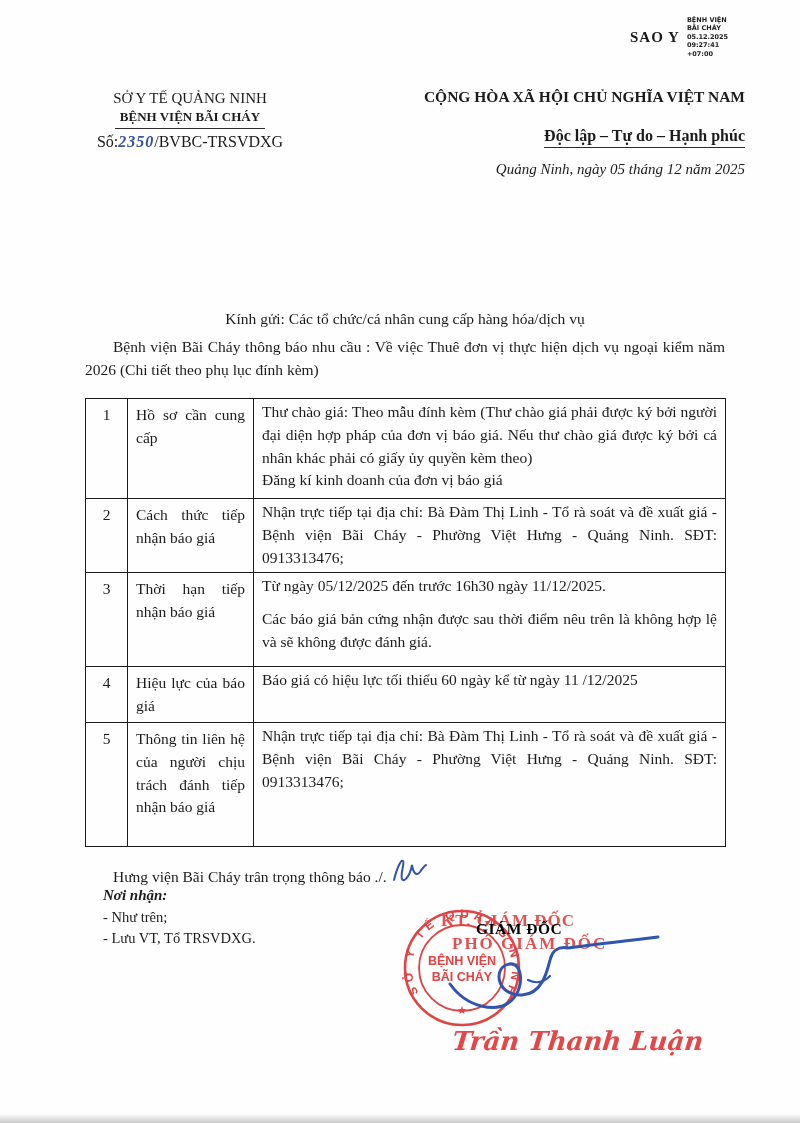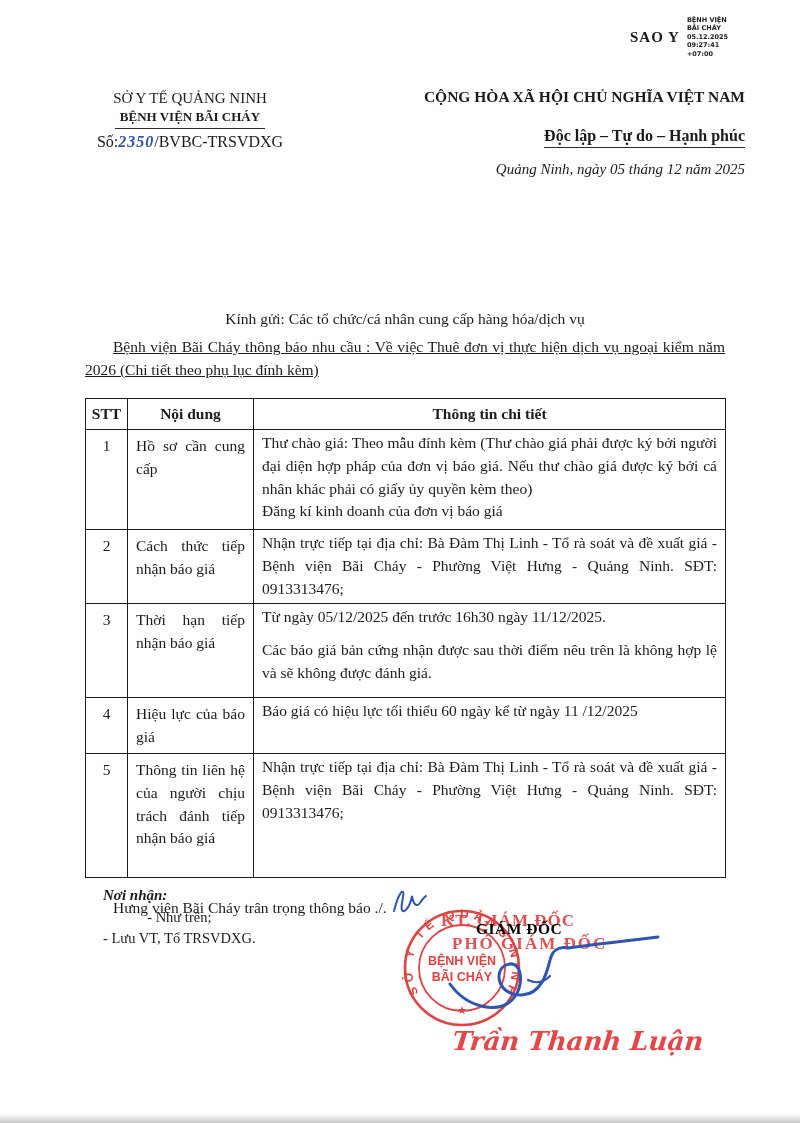"Bệnh viện Bãi Cháy thông" .main p.body-p { text-decoration: underline -> none }
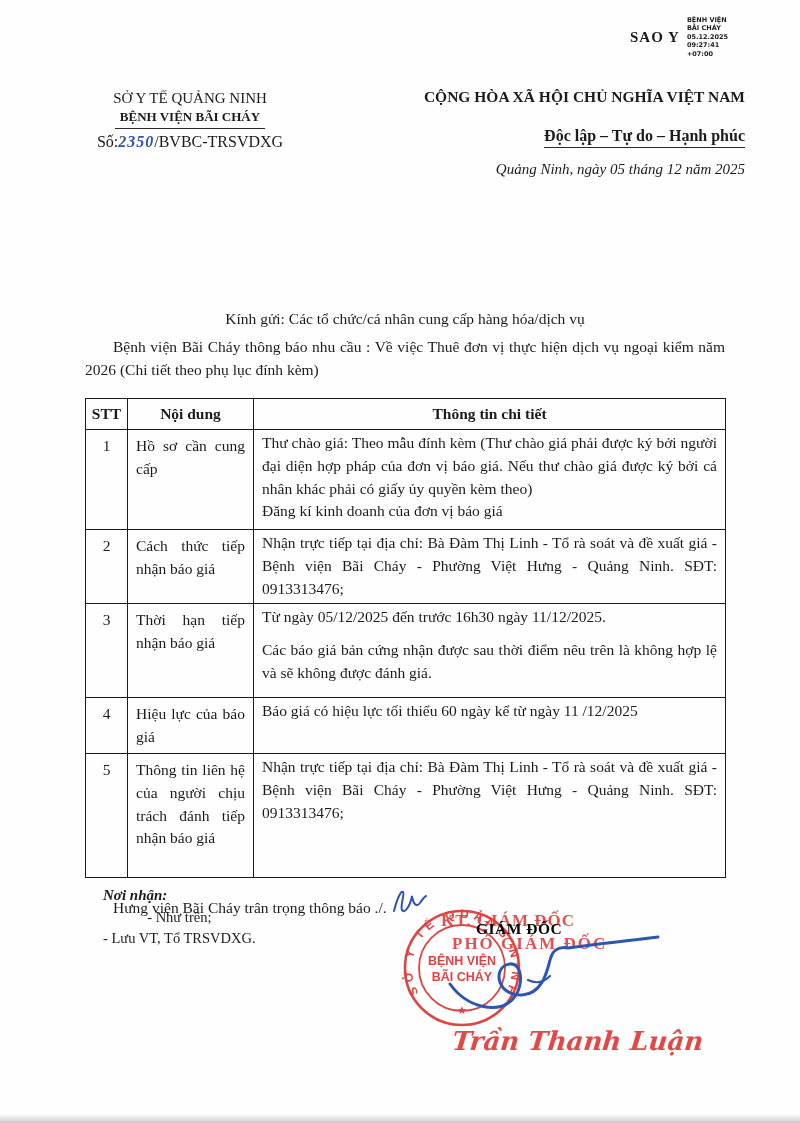"STT" tr { html: <tr> <th>STT</th> <th>Nội dung</th> <th>Thông tin chi tiết</th> </tr> -> none }
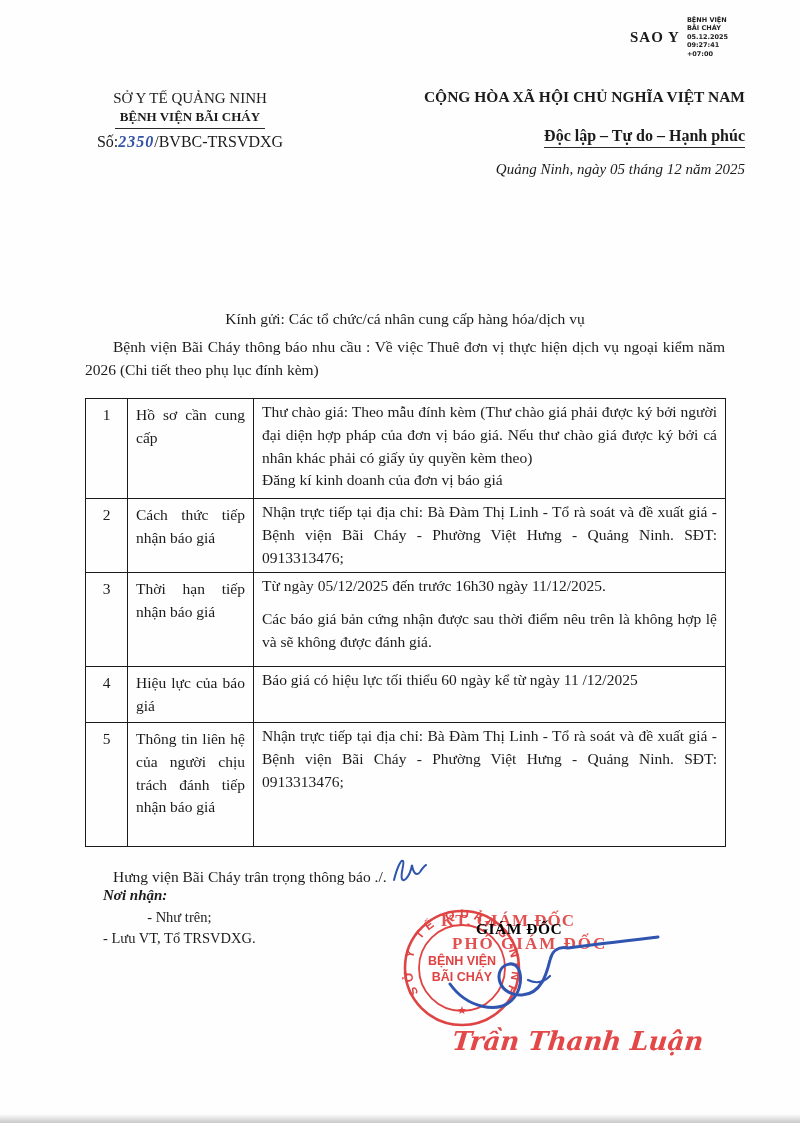"- Như trên;" .recipients .line { text-align: center -> none }
